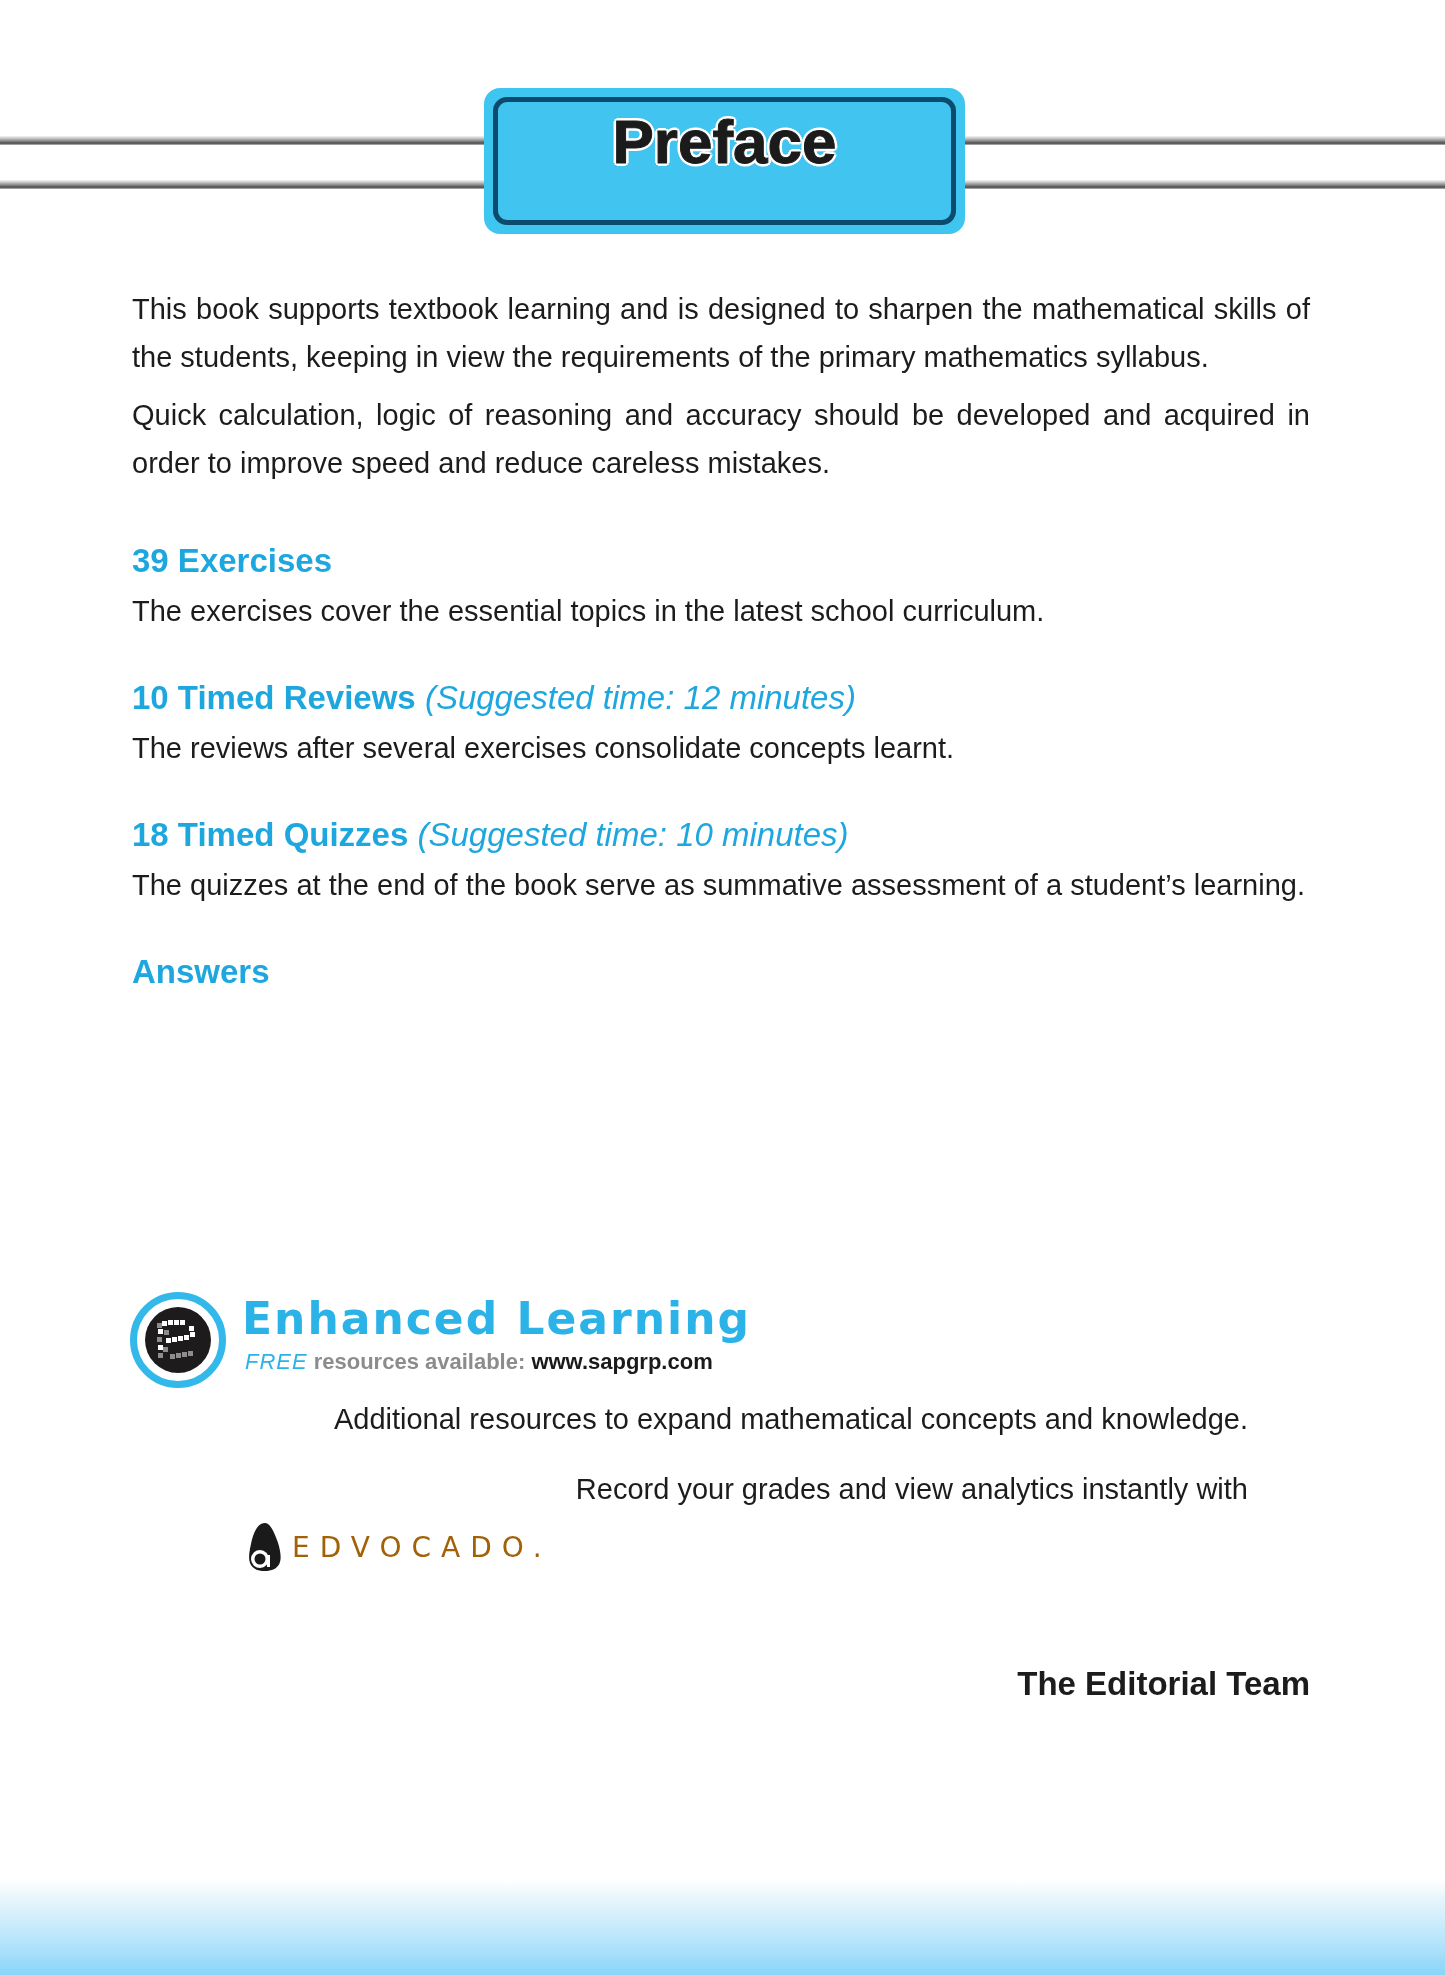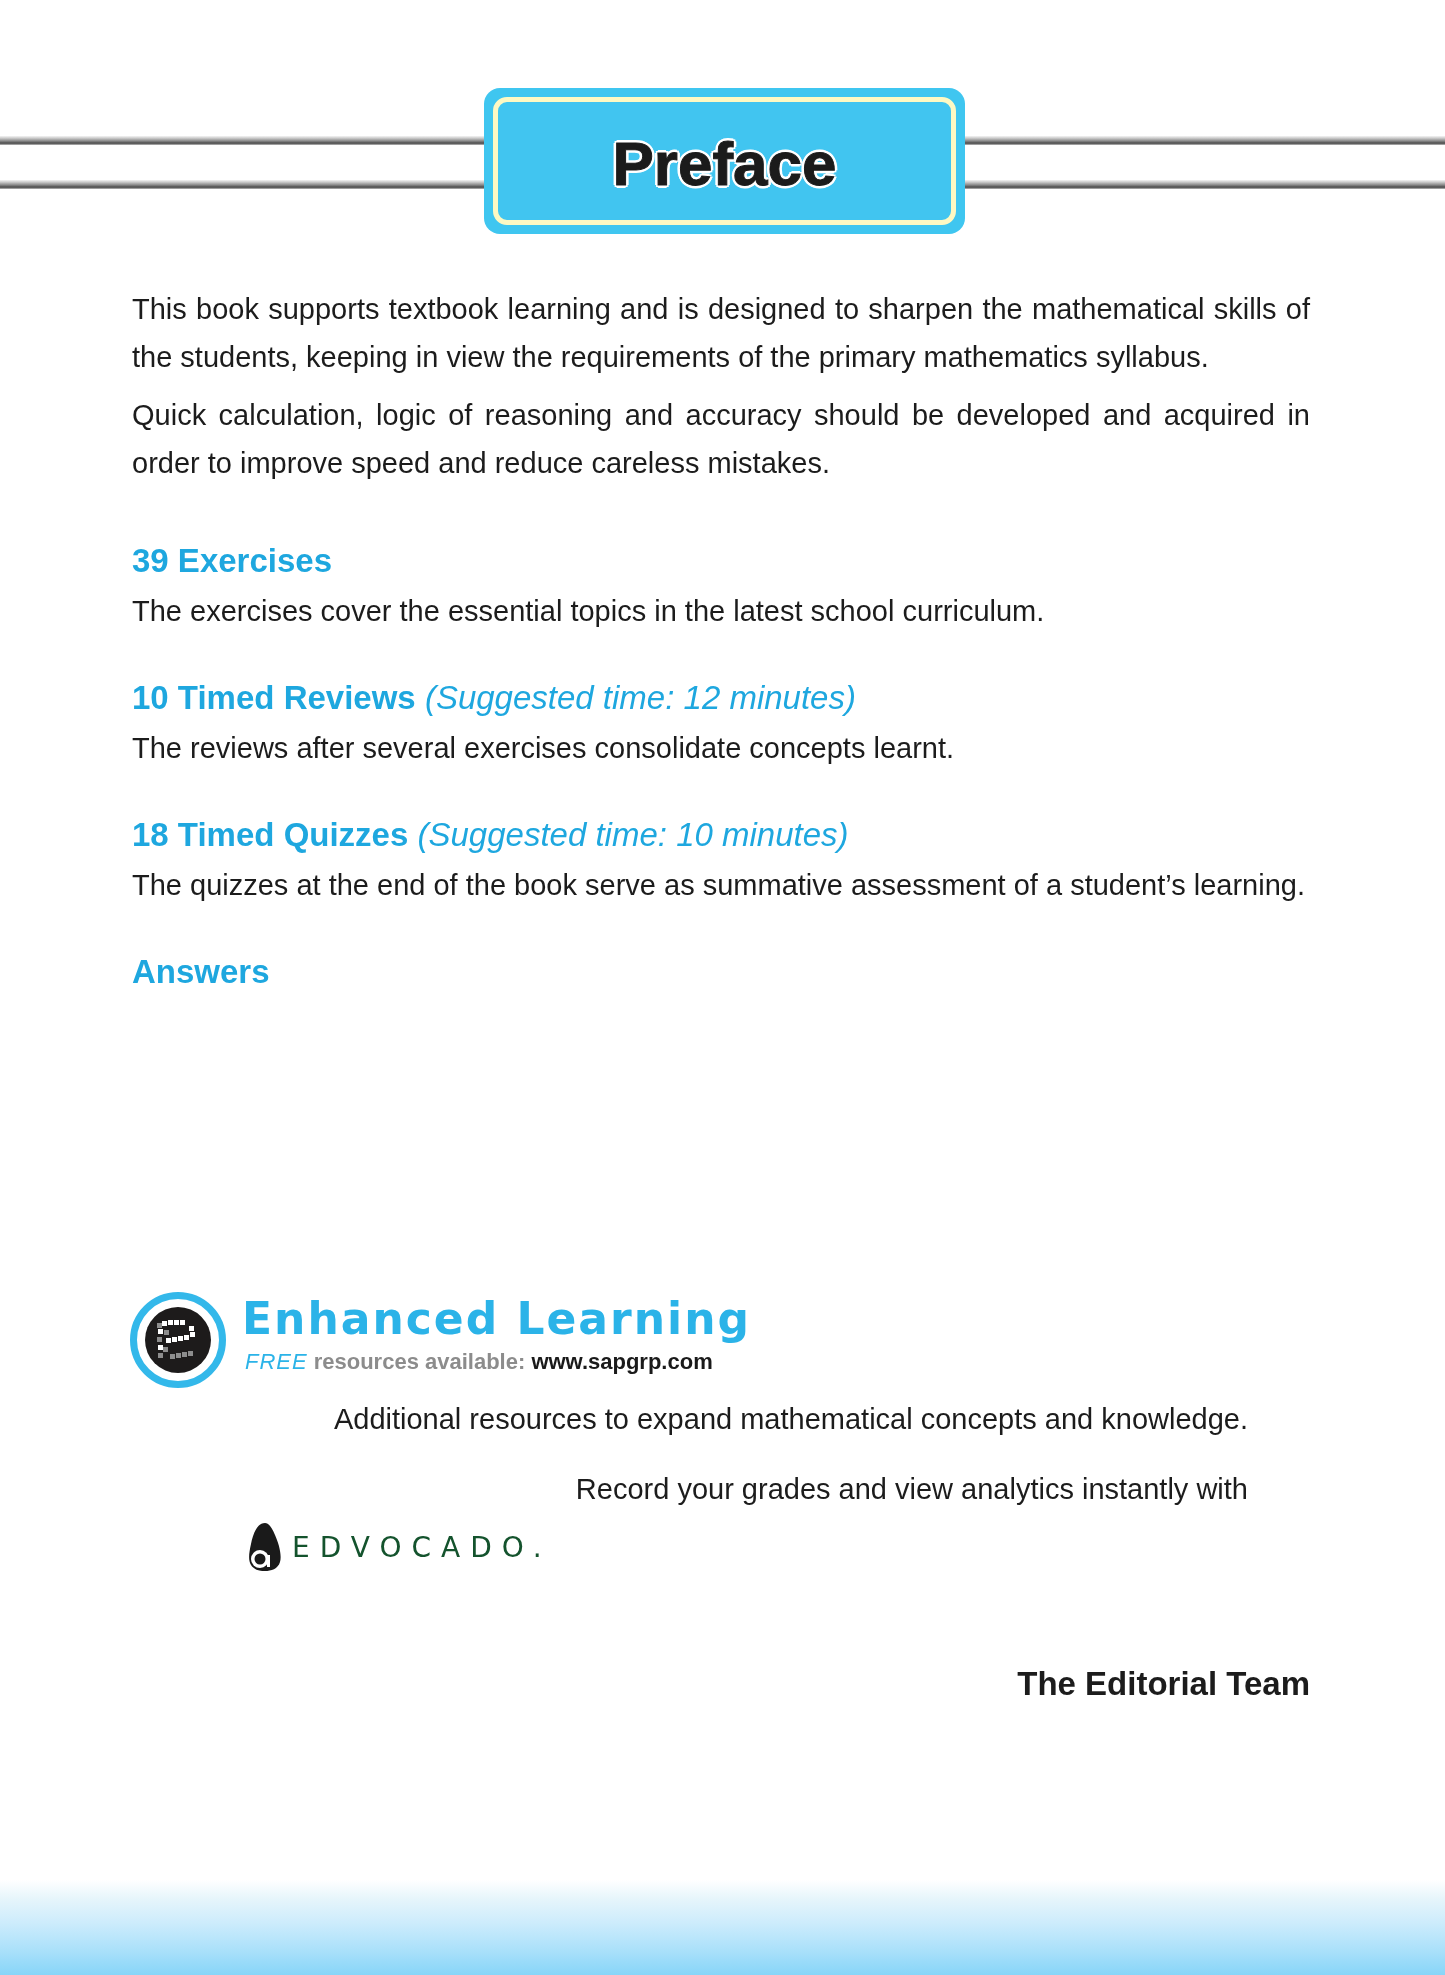"Preface" .title-inner { align-items: center -> none; border: 5px solid #fef9c3 -> 5px solid #0c4a6e }
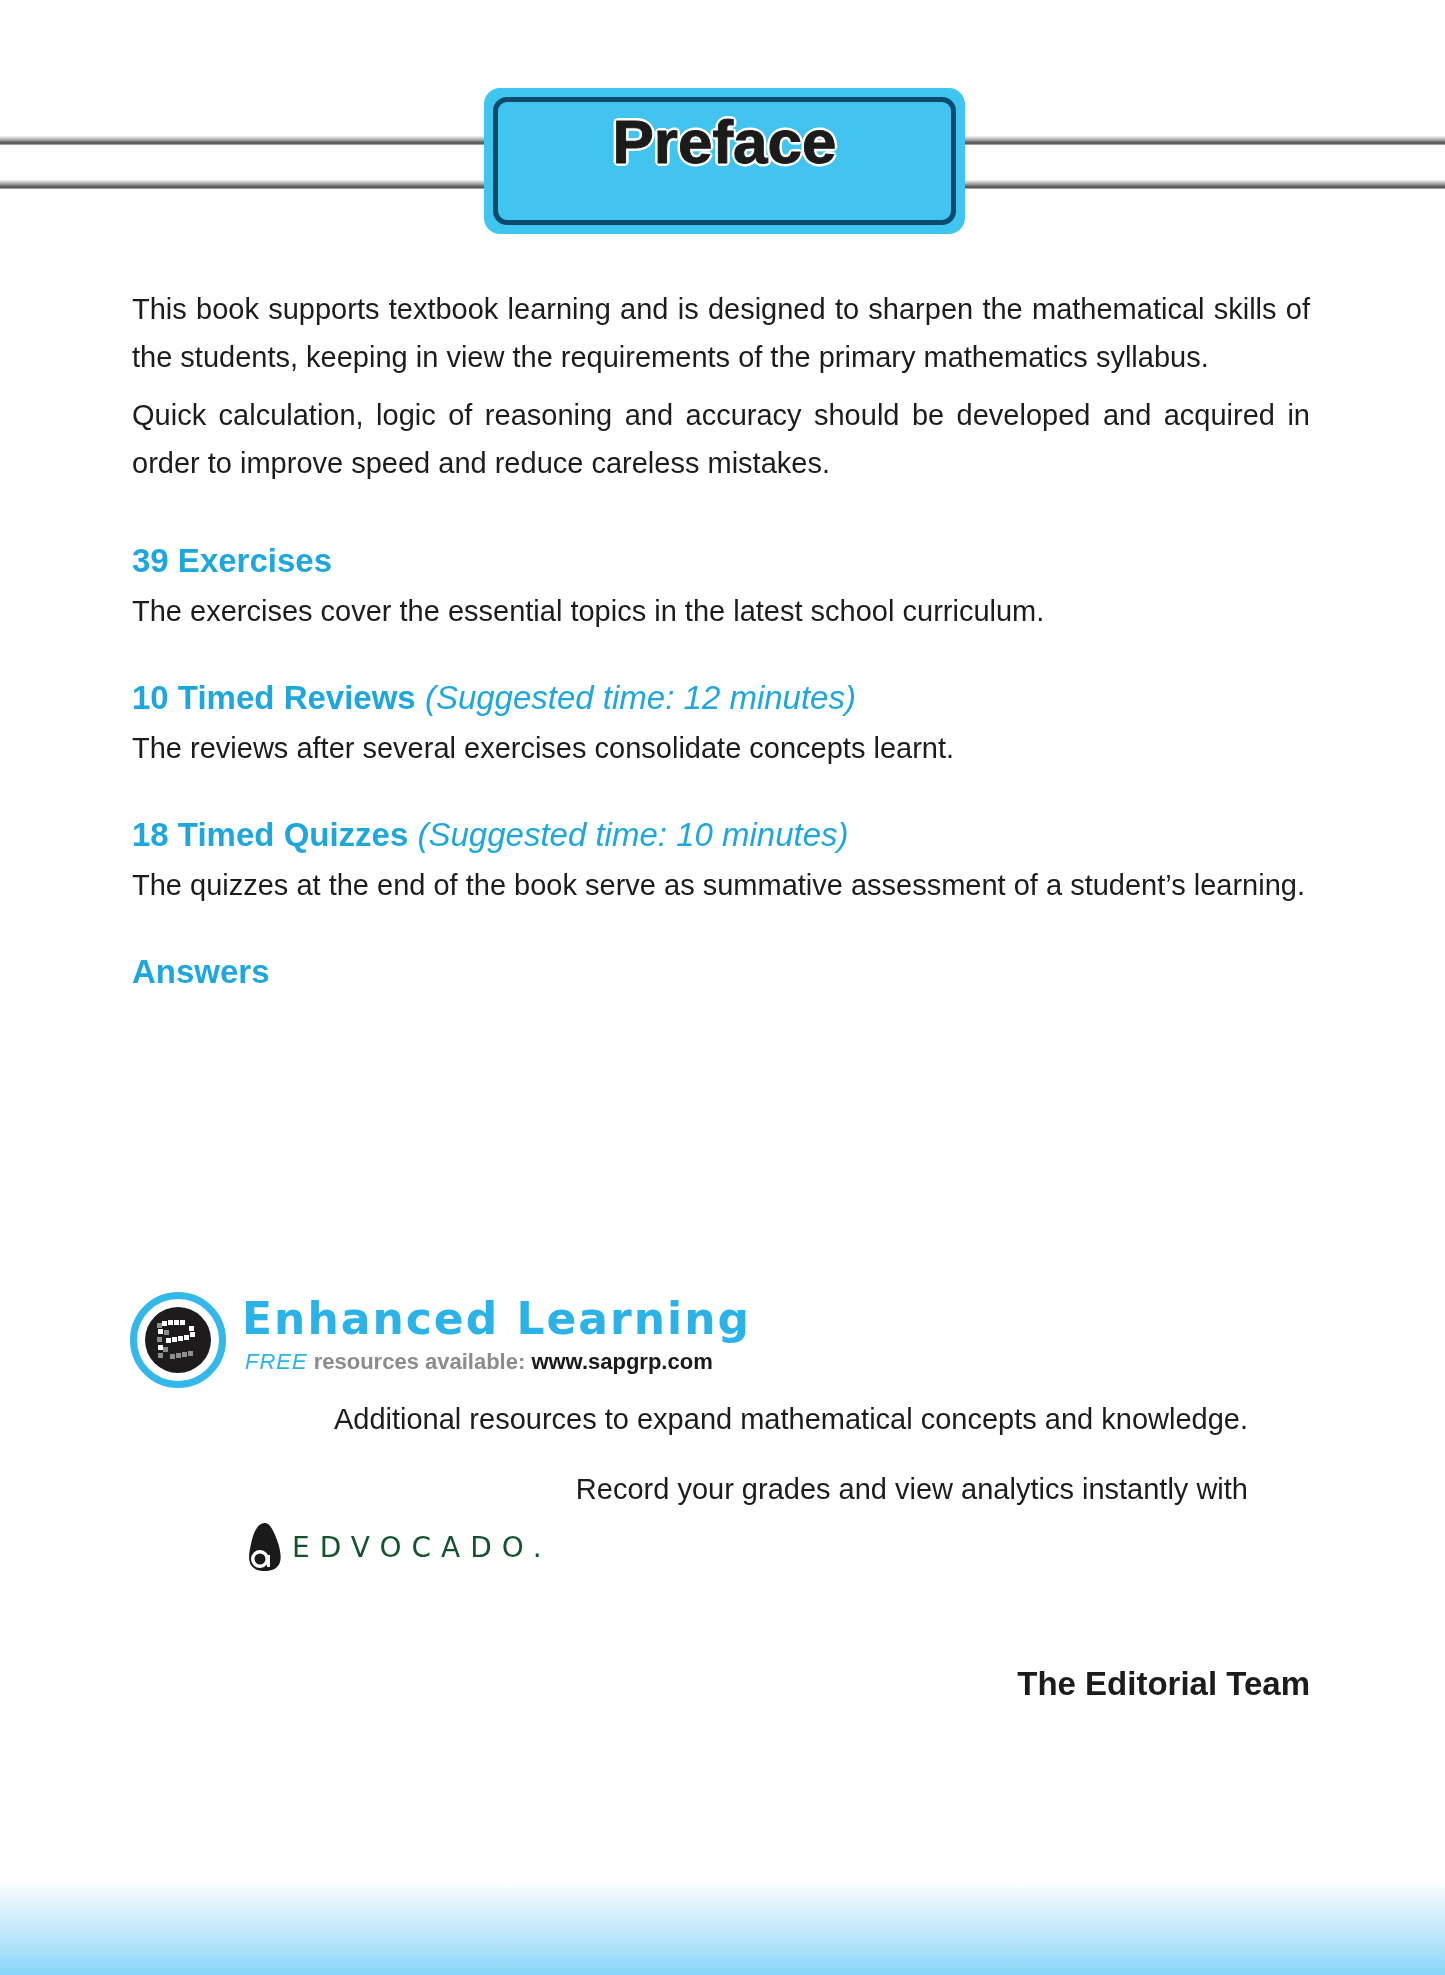"EDVOCADO." .edvocado-word { color: #14532d -> #a16207 }
